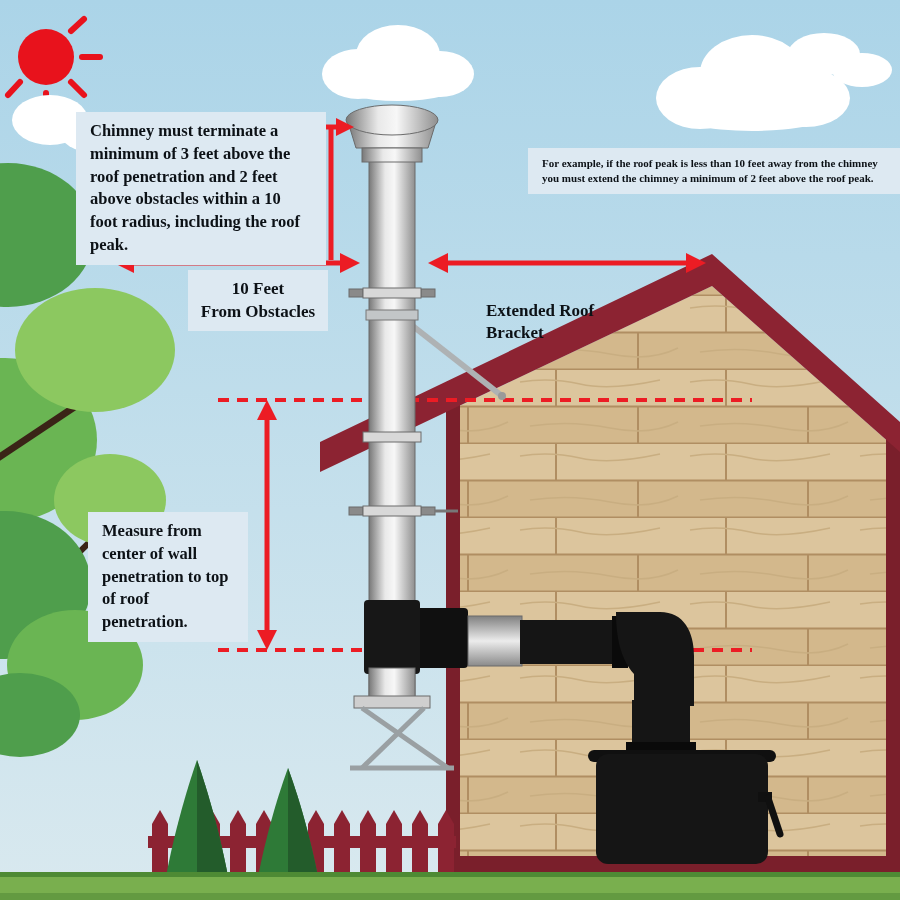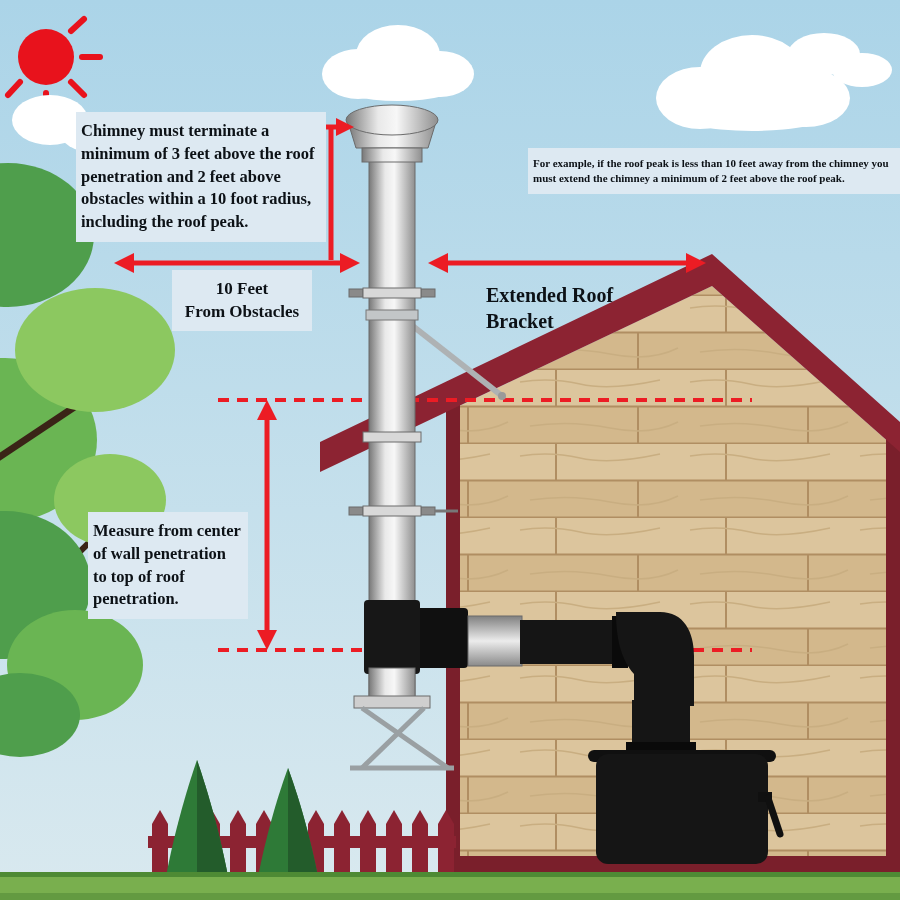"Chimney must terminate a minimum" .callout { padding: 8px 5px -> 8px 14px }
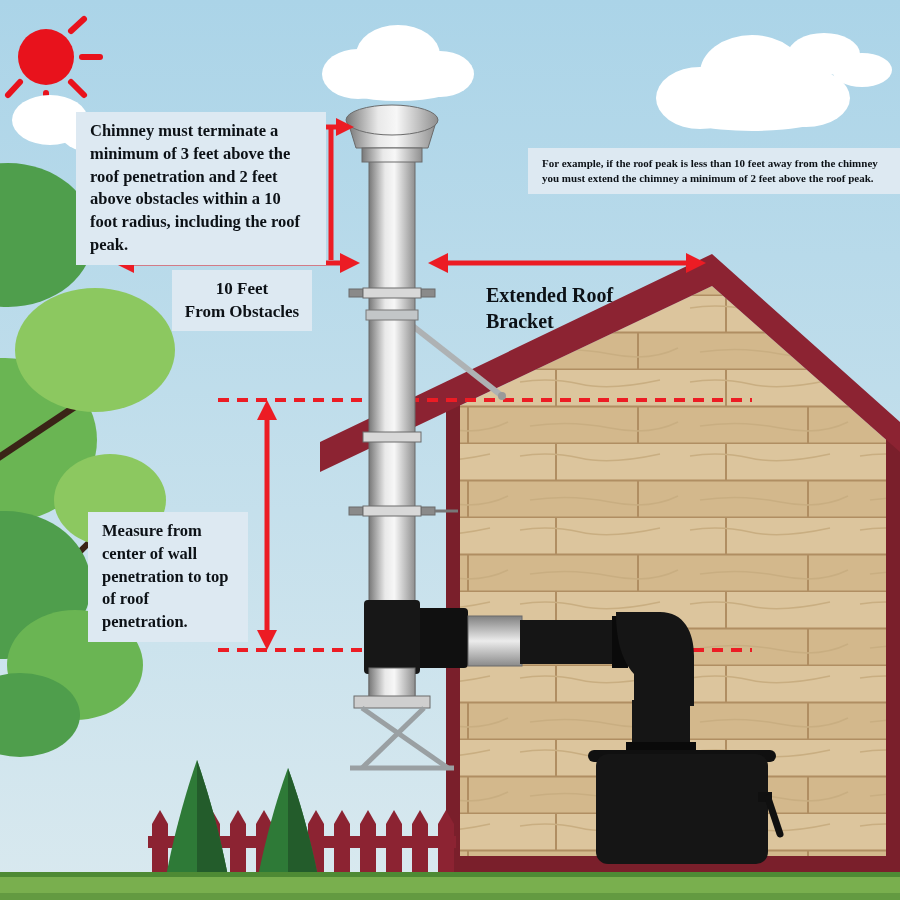"10 Feet" #callout-tenfeet { left: 172px -> 188px }
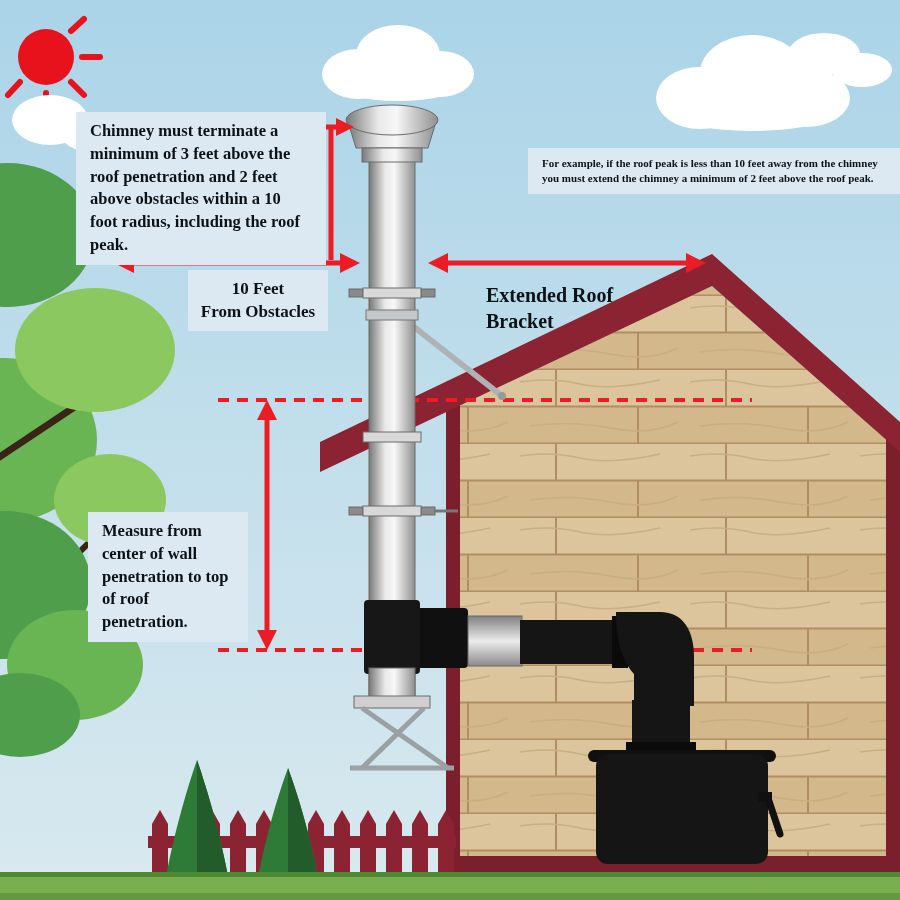"Extended Roof" #label-bracket { font-size: 20px -> 17px; top: 282px -> 300px }
